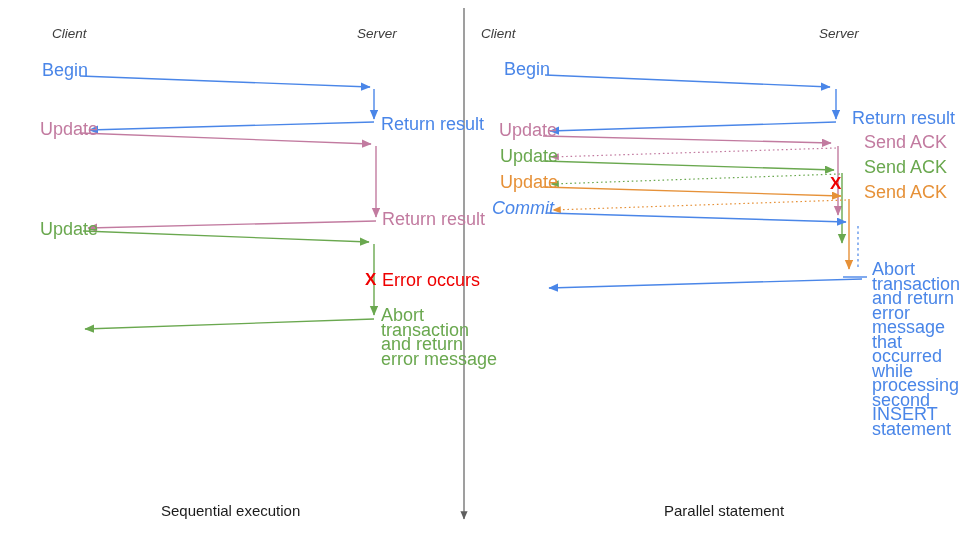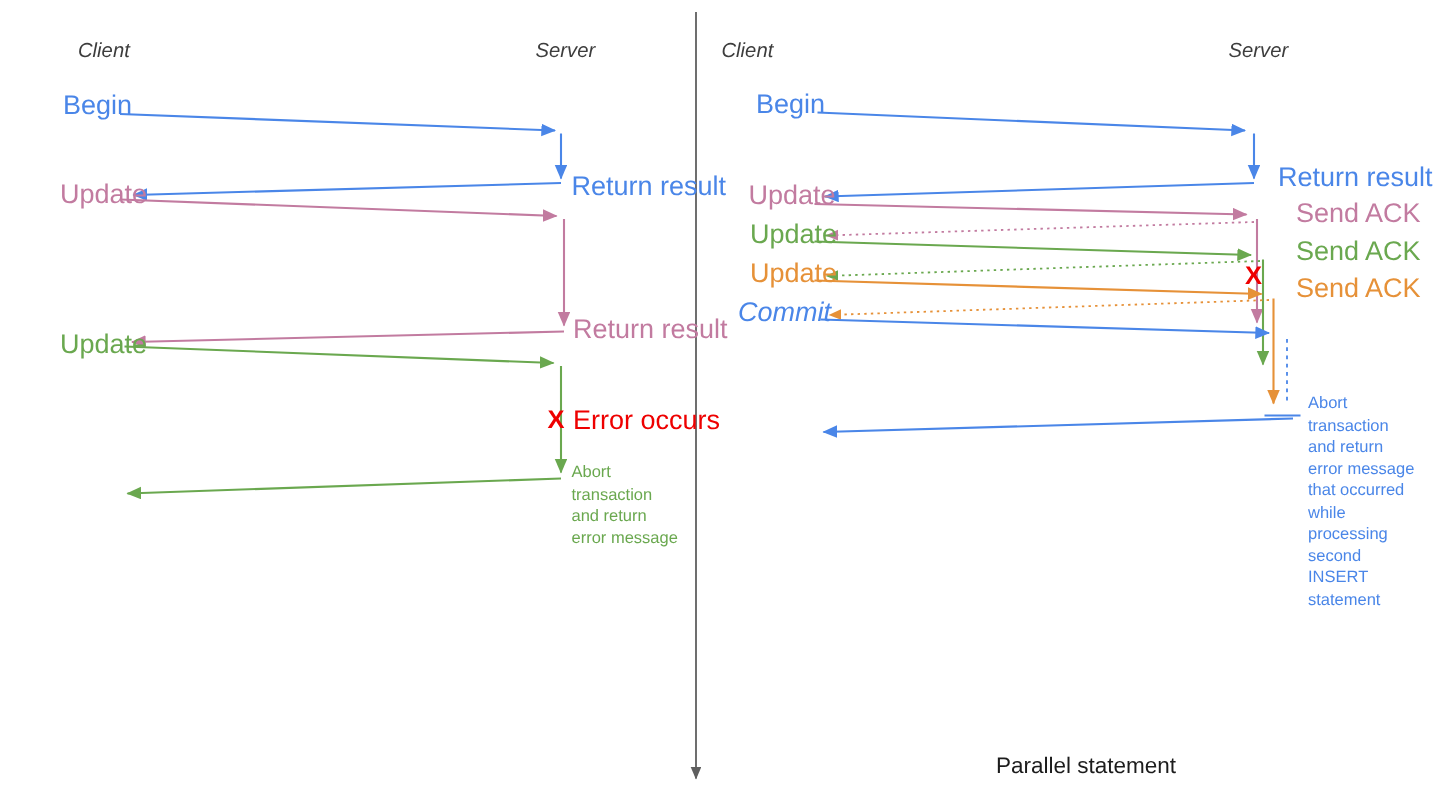"Abort" .note { font-size: 11px -> 18px }
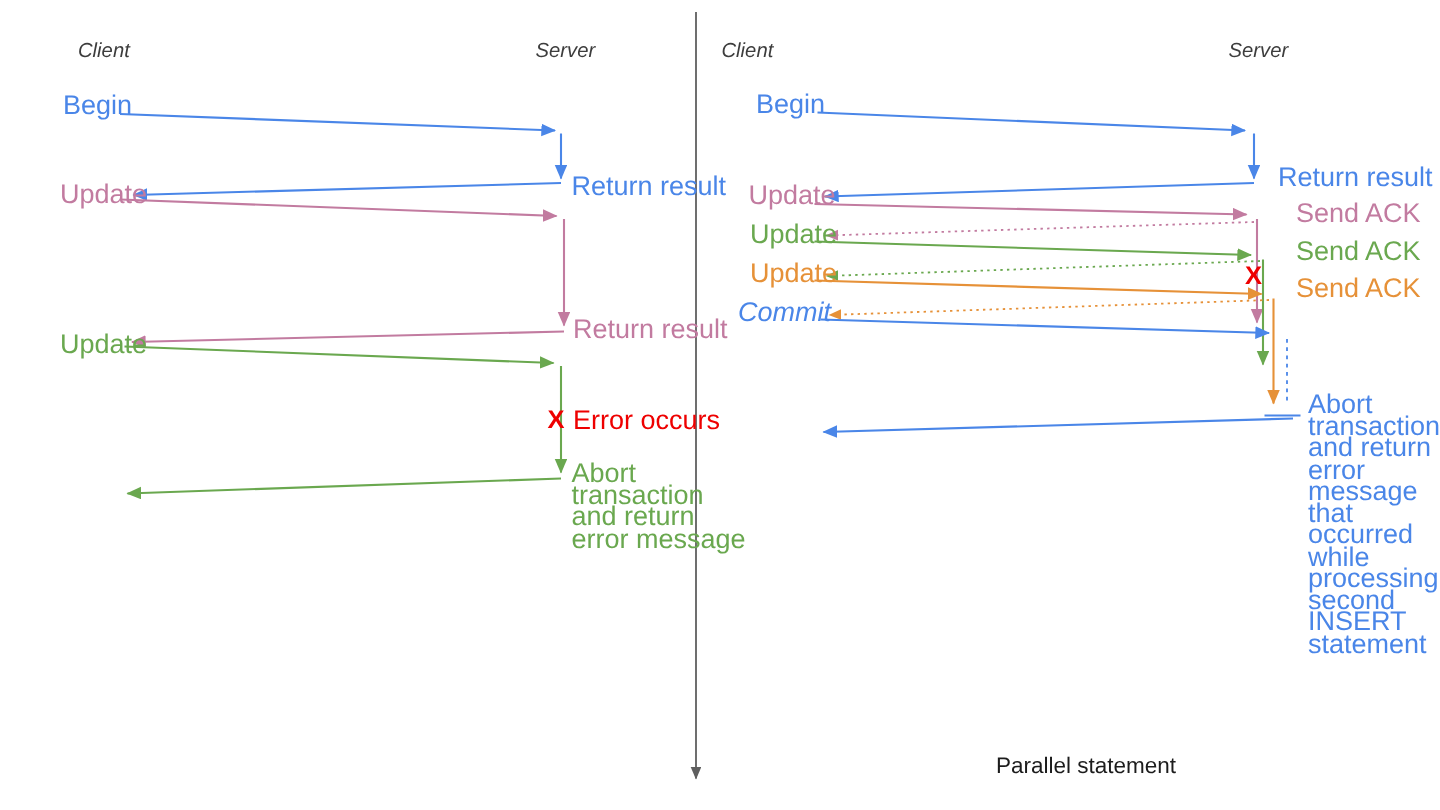"Sequential execution" div.lbl { html: none -> <div>Sequential execution</div> }
